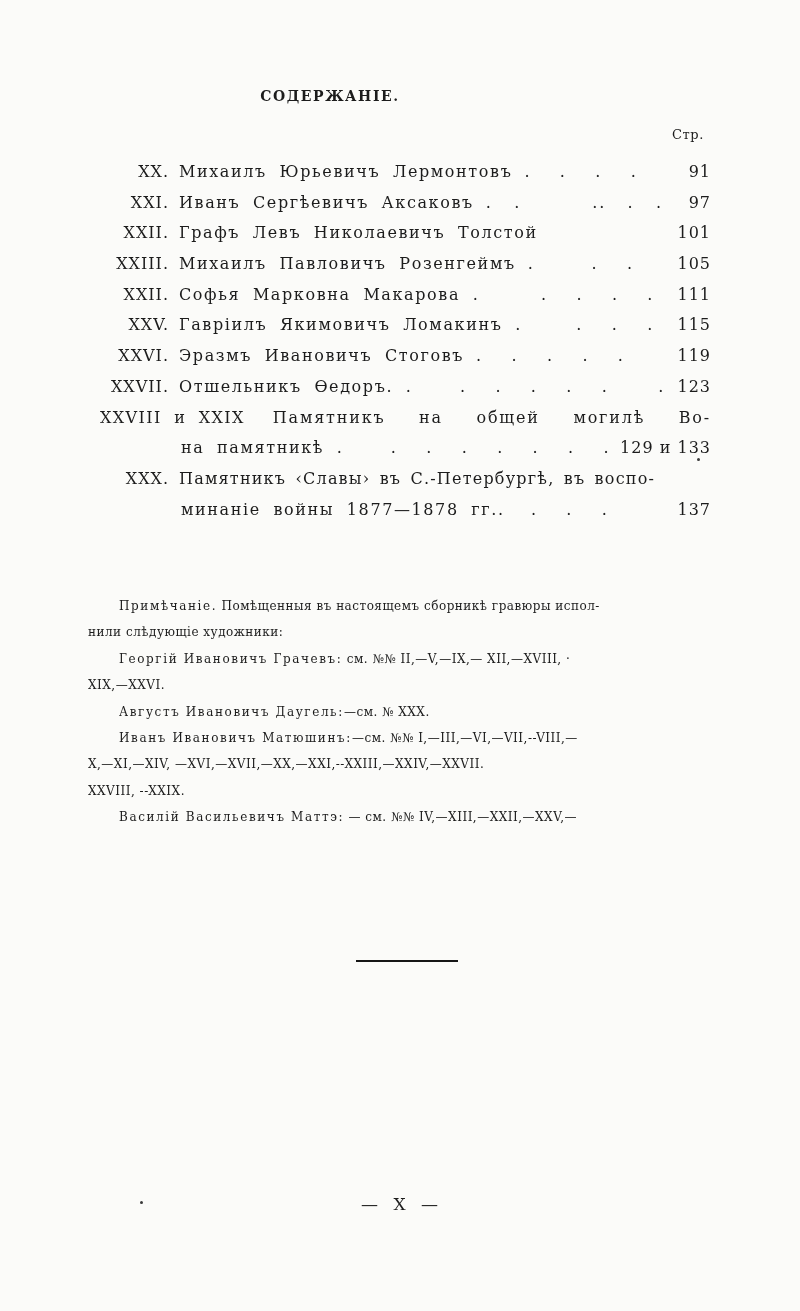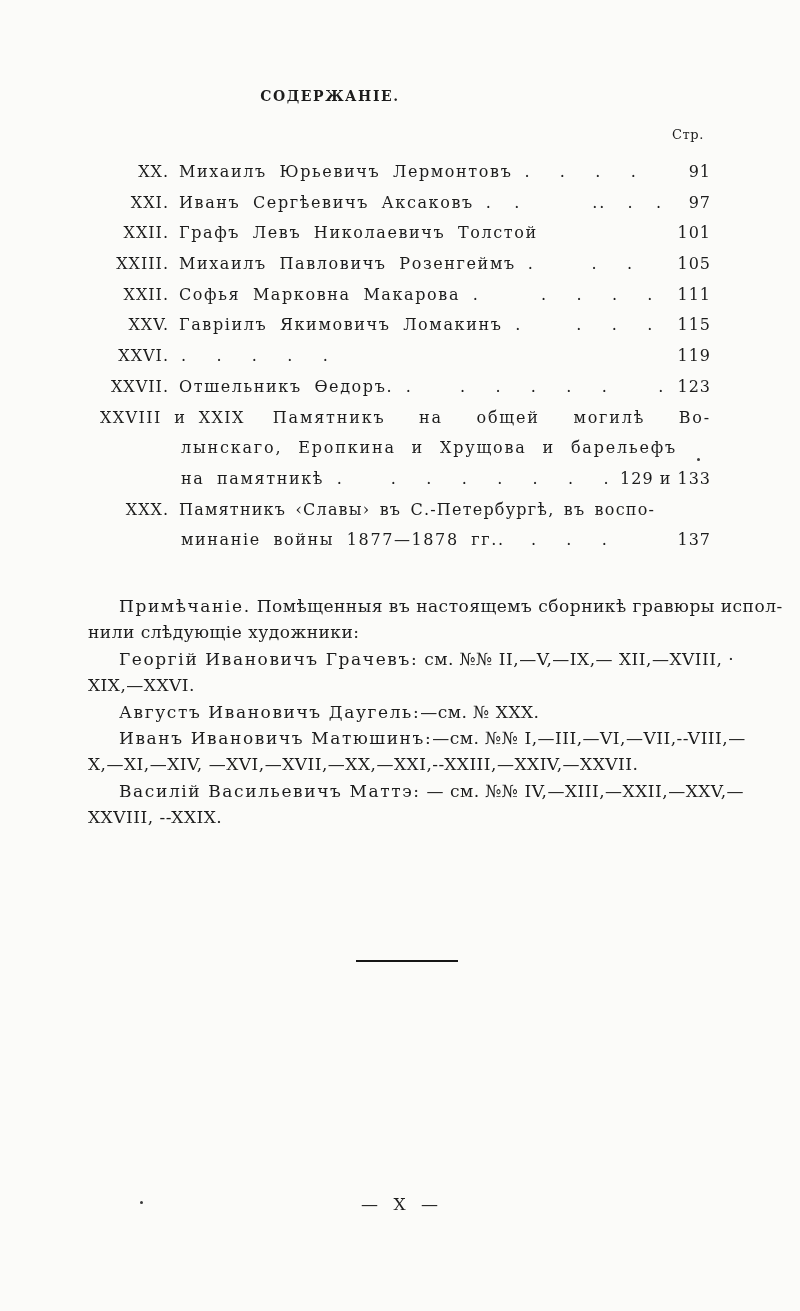"Эразмъ Ивановичъ Стоговъ" span.ttl { html: none -> <span>Эразмъ Ивановичъ Стоговъ</span> }
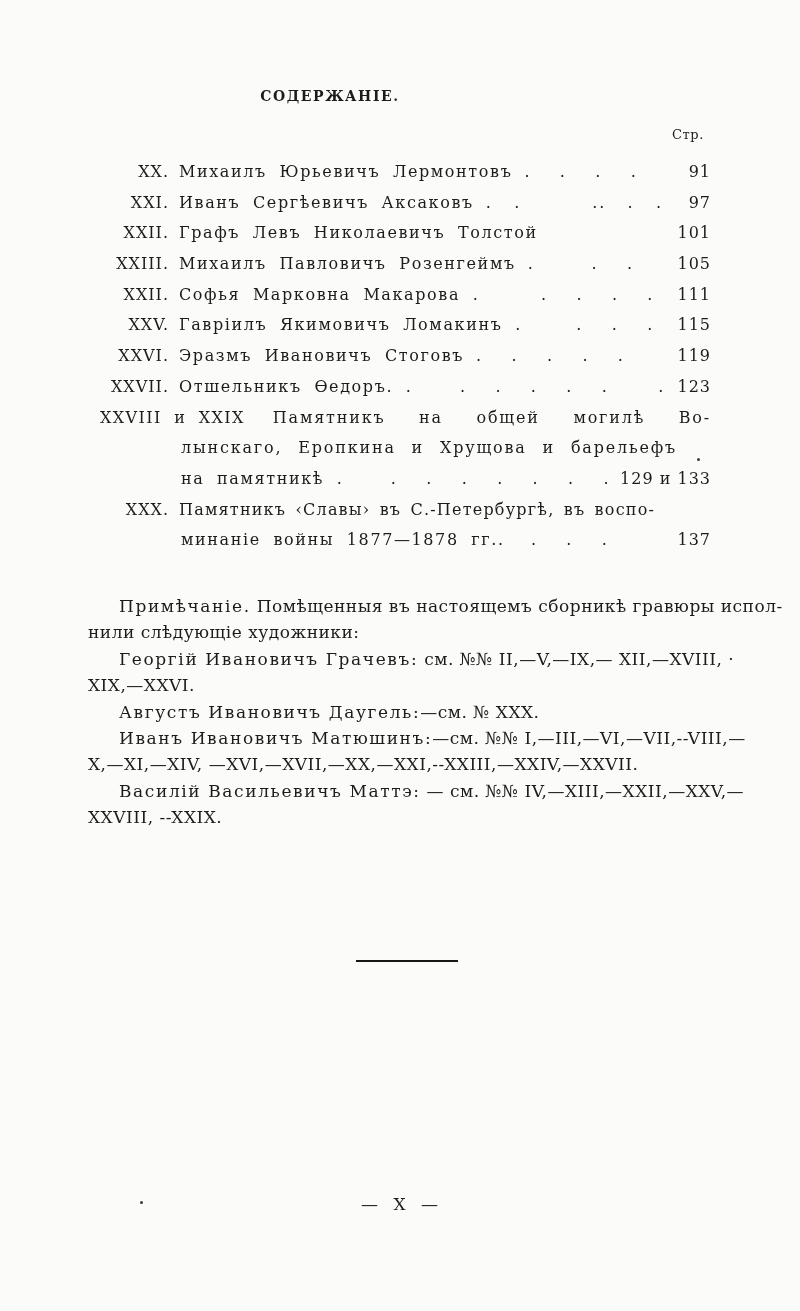"лынскаго, Еропкина и Хрущова и" li.row { html: <li> <span>лынскаго, Еропкина и Хрущова и барельефъ</span> </li> -> none }
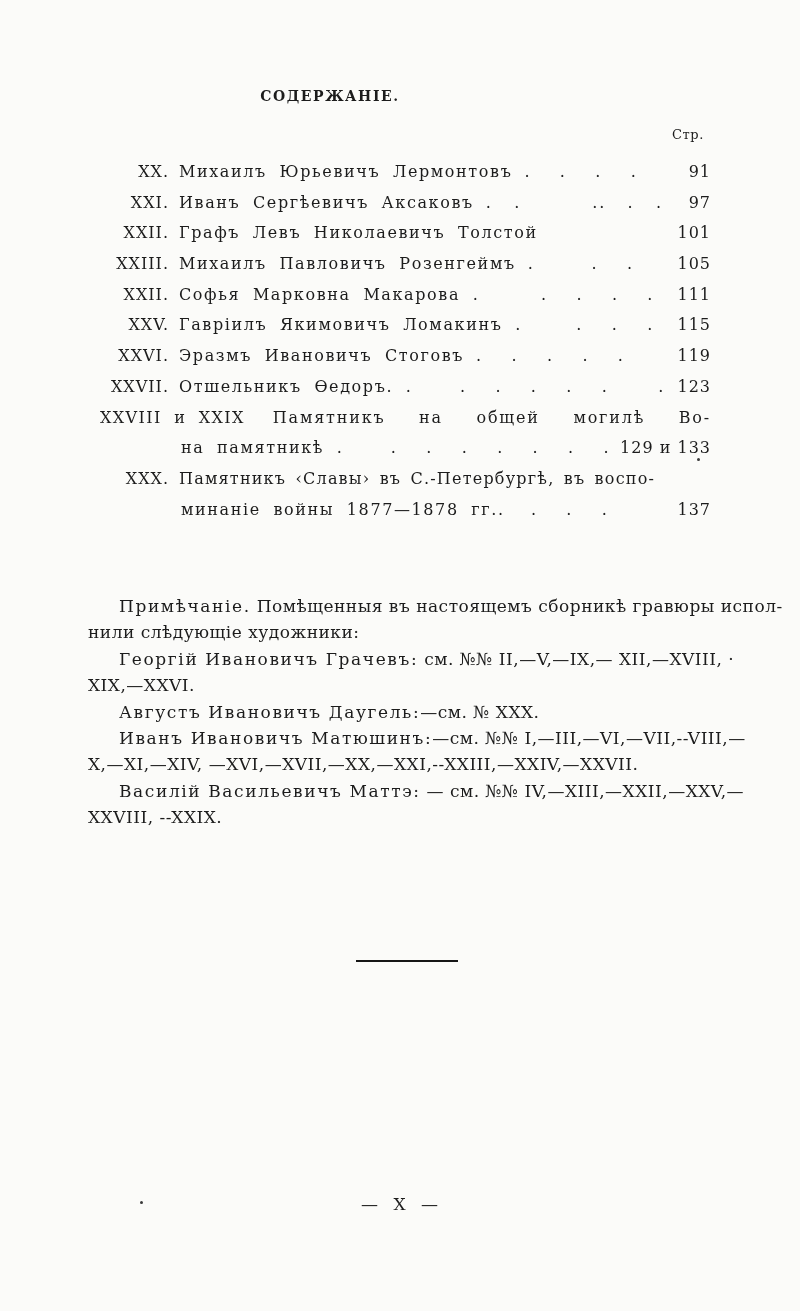"Примѣчаніе. Помѣщенныя въ настоящемъ" .notes { font-size: 17px -> 12px }
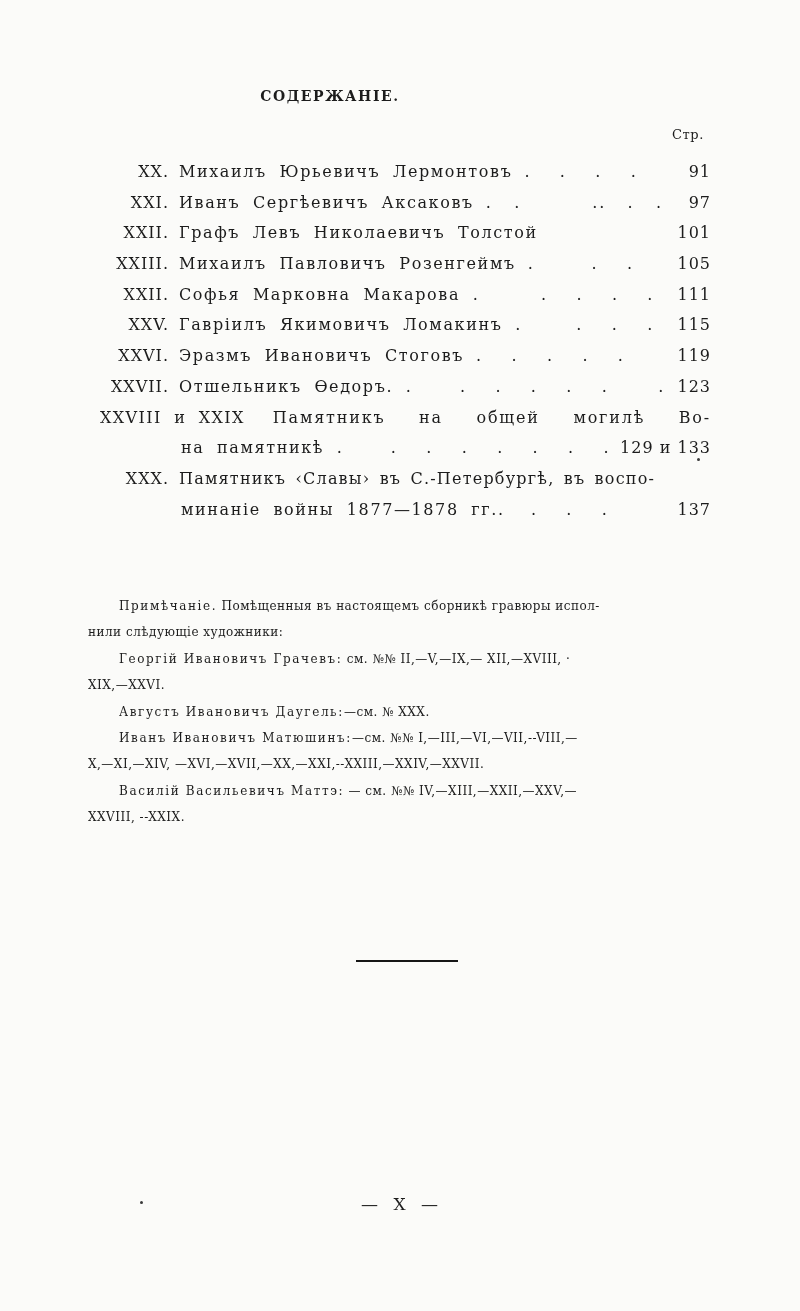"Василій Васильевичъ Маттэ: — см." div.note-line { order: before "XXVIII, --XXIX." -> after "XXVIII, --XXIX." }
